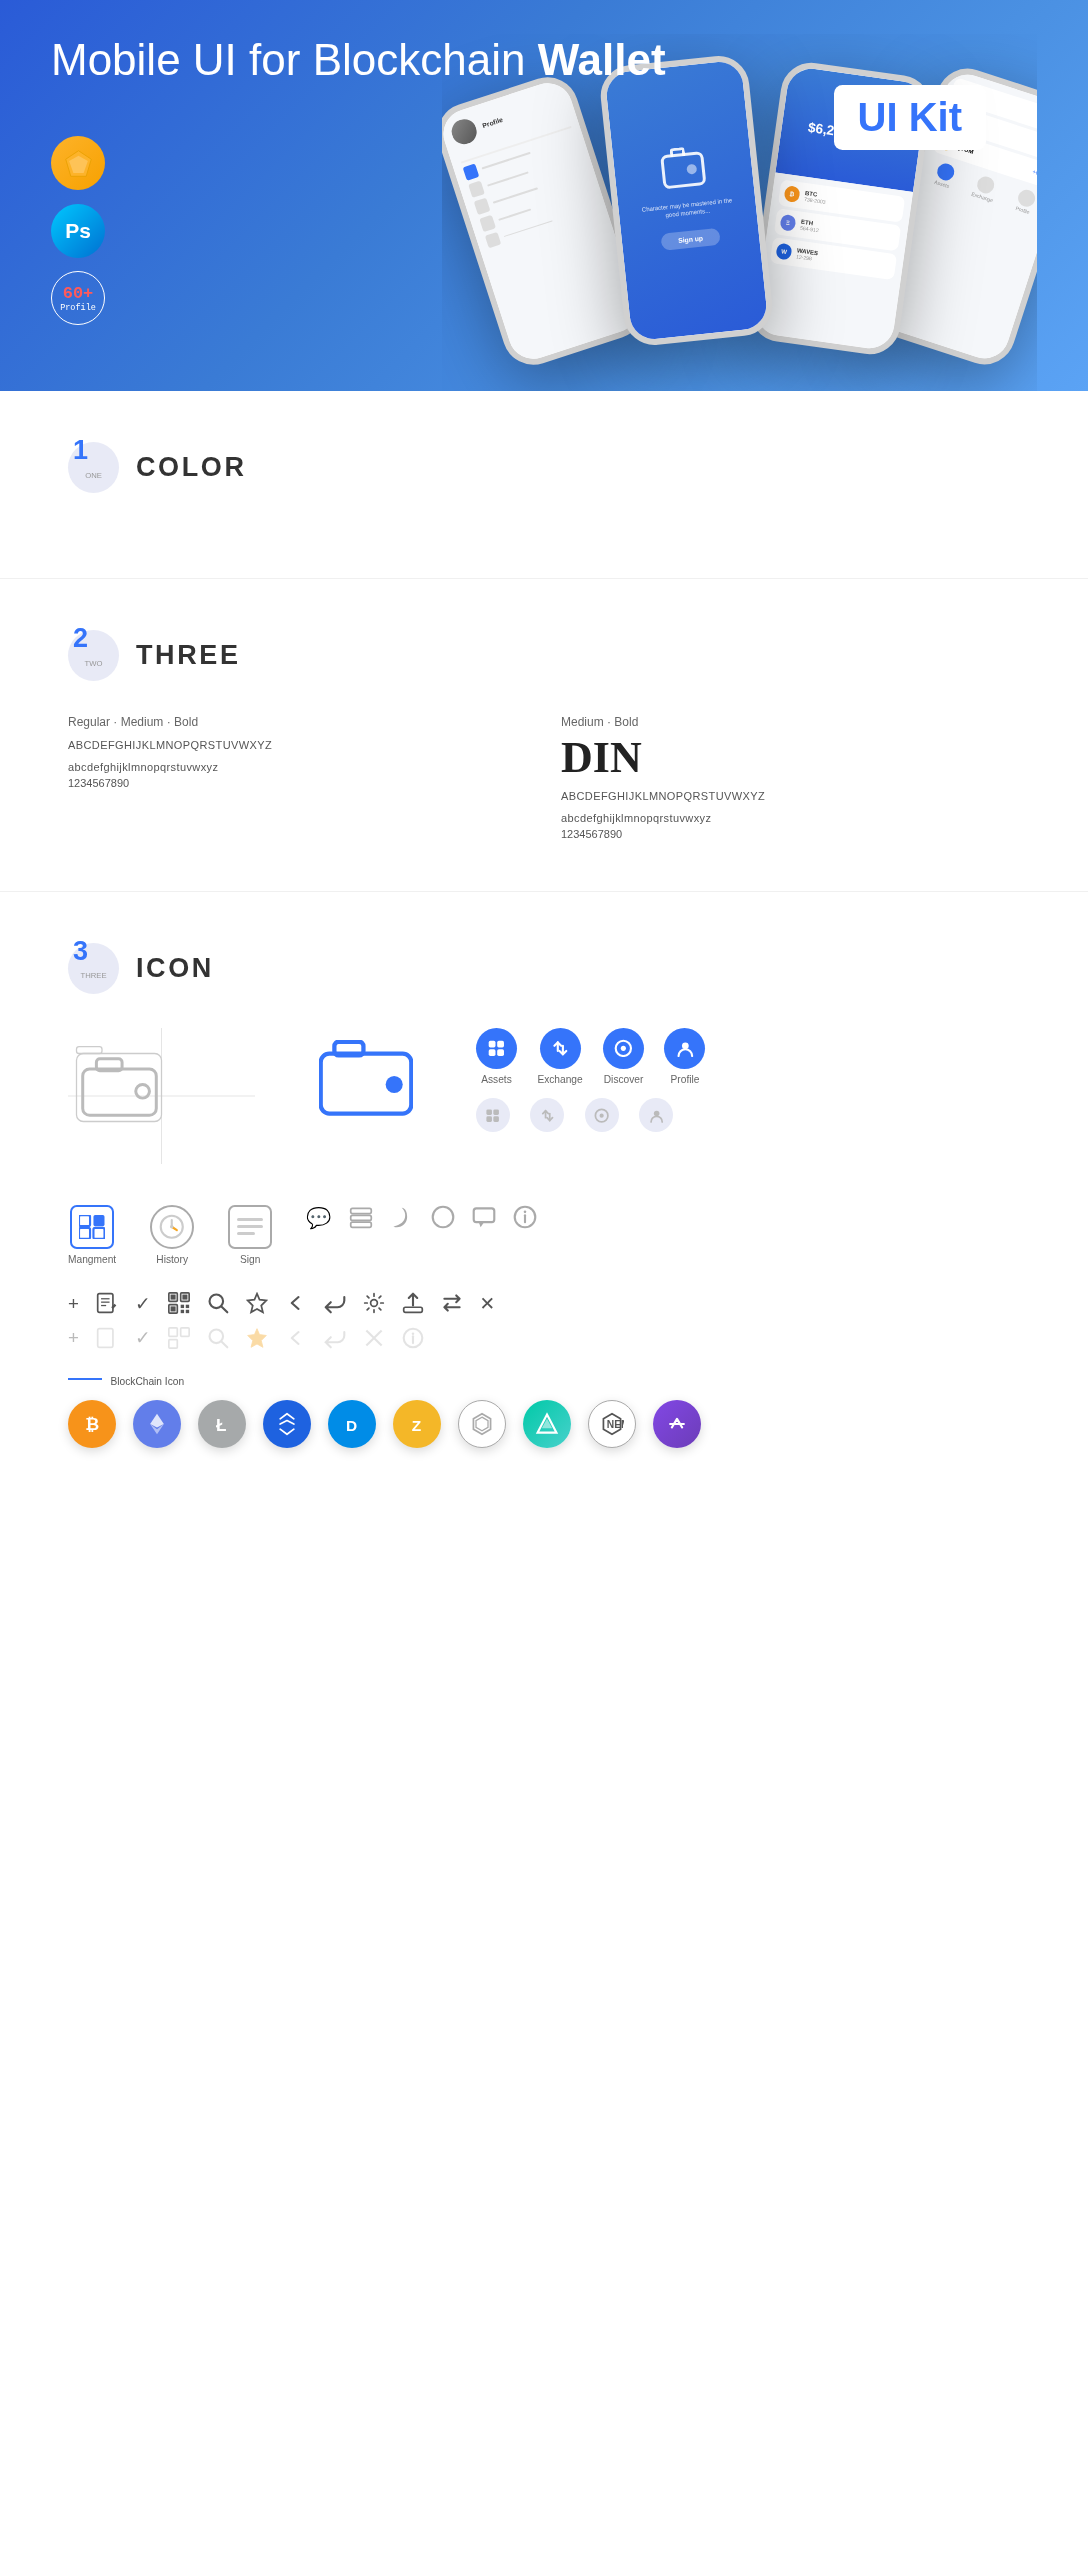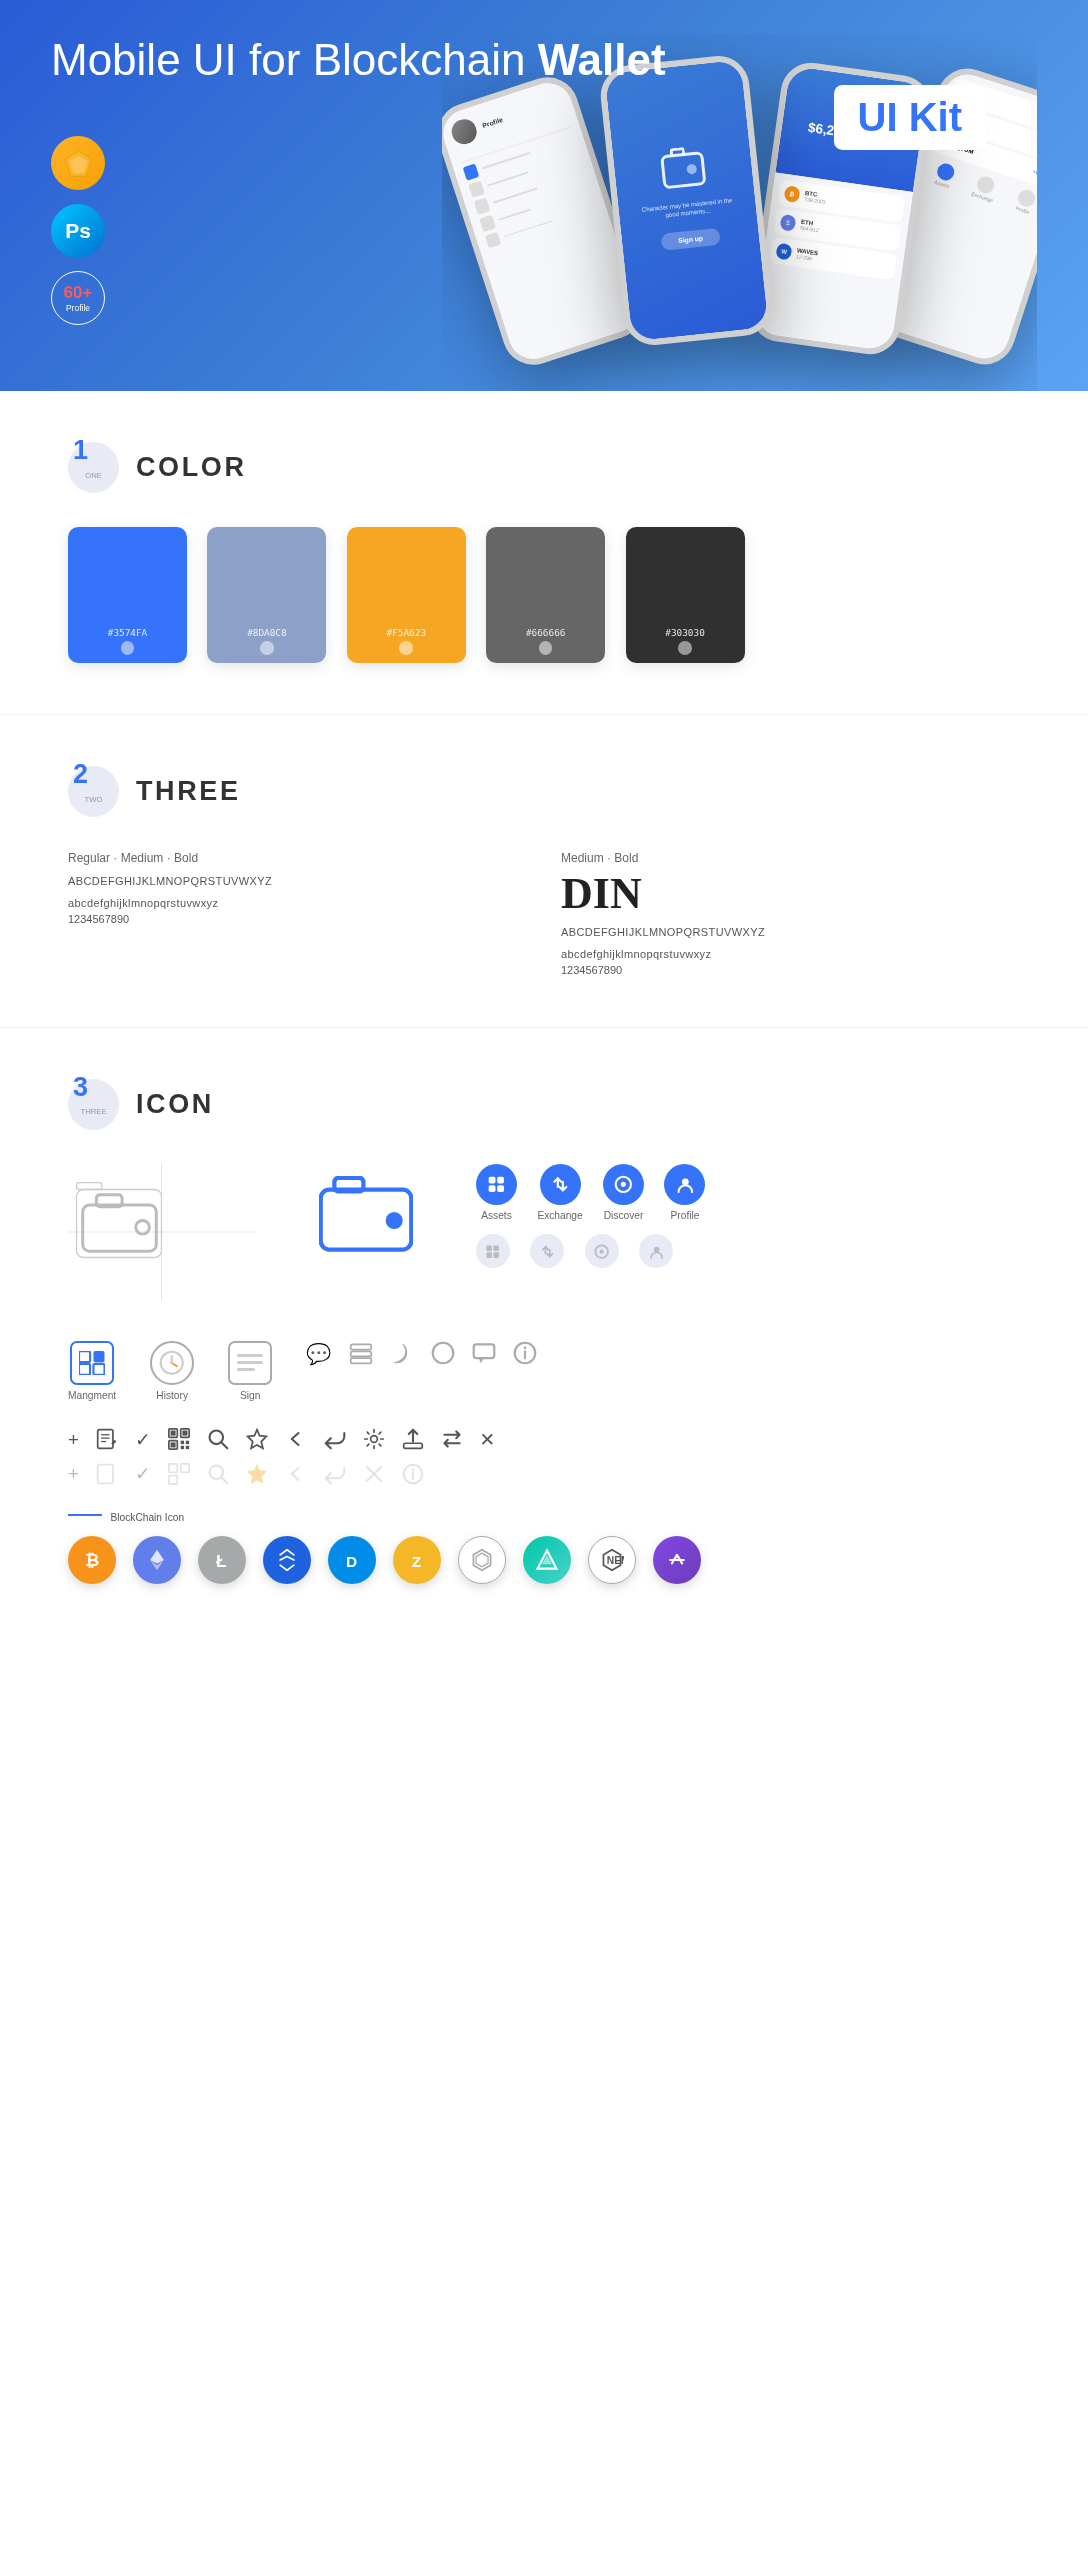"60+" .badge-screens span { font-family: none -> Liberation Mono, monospace }
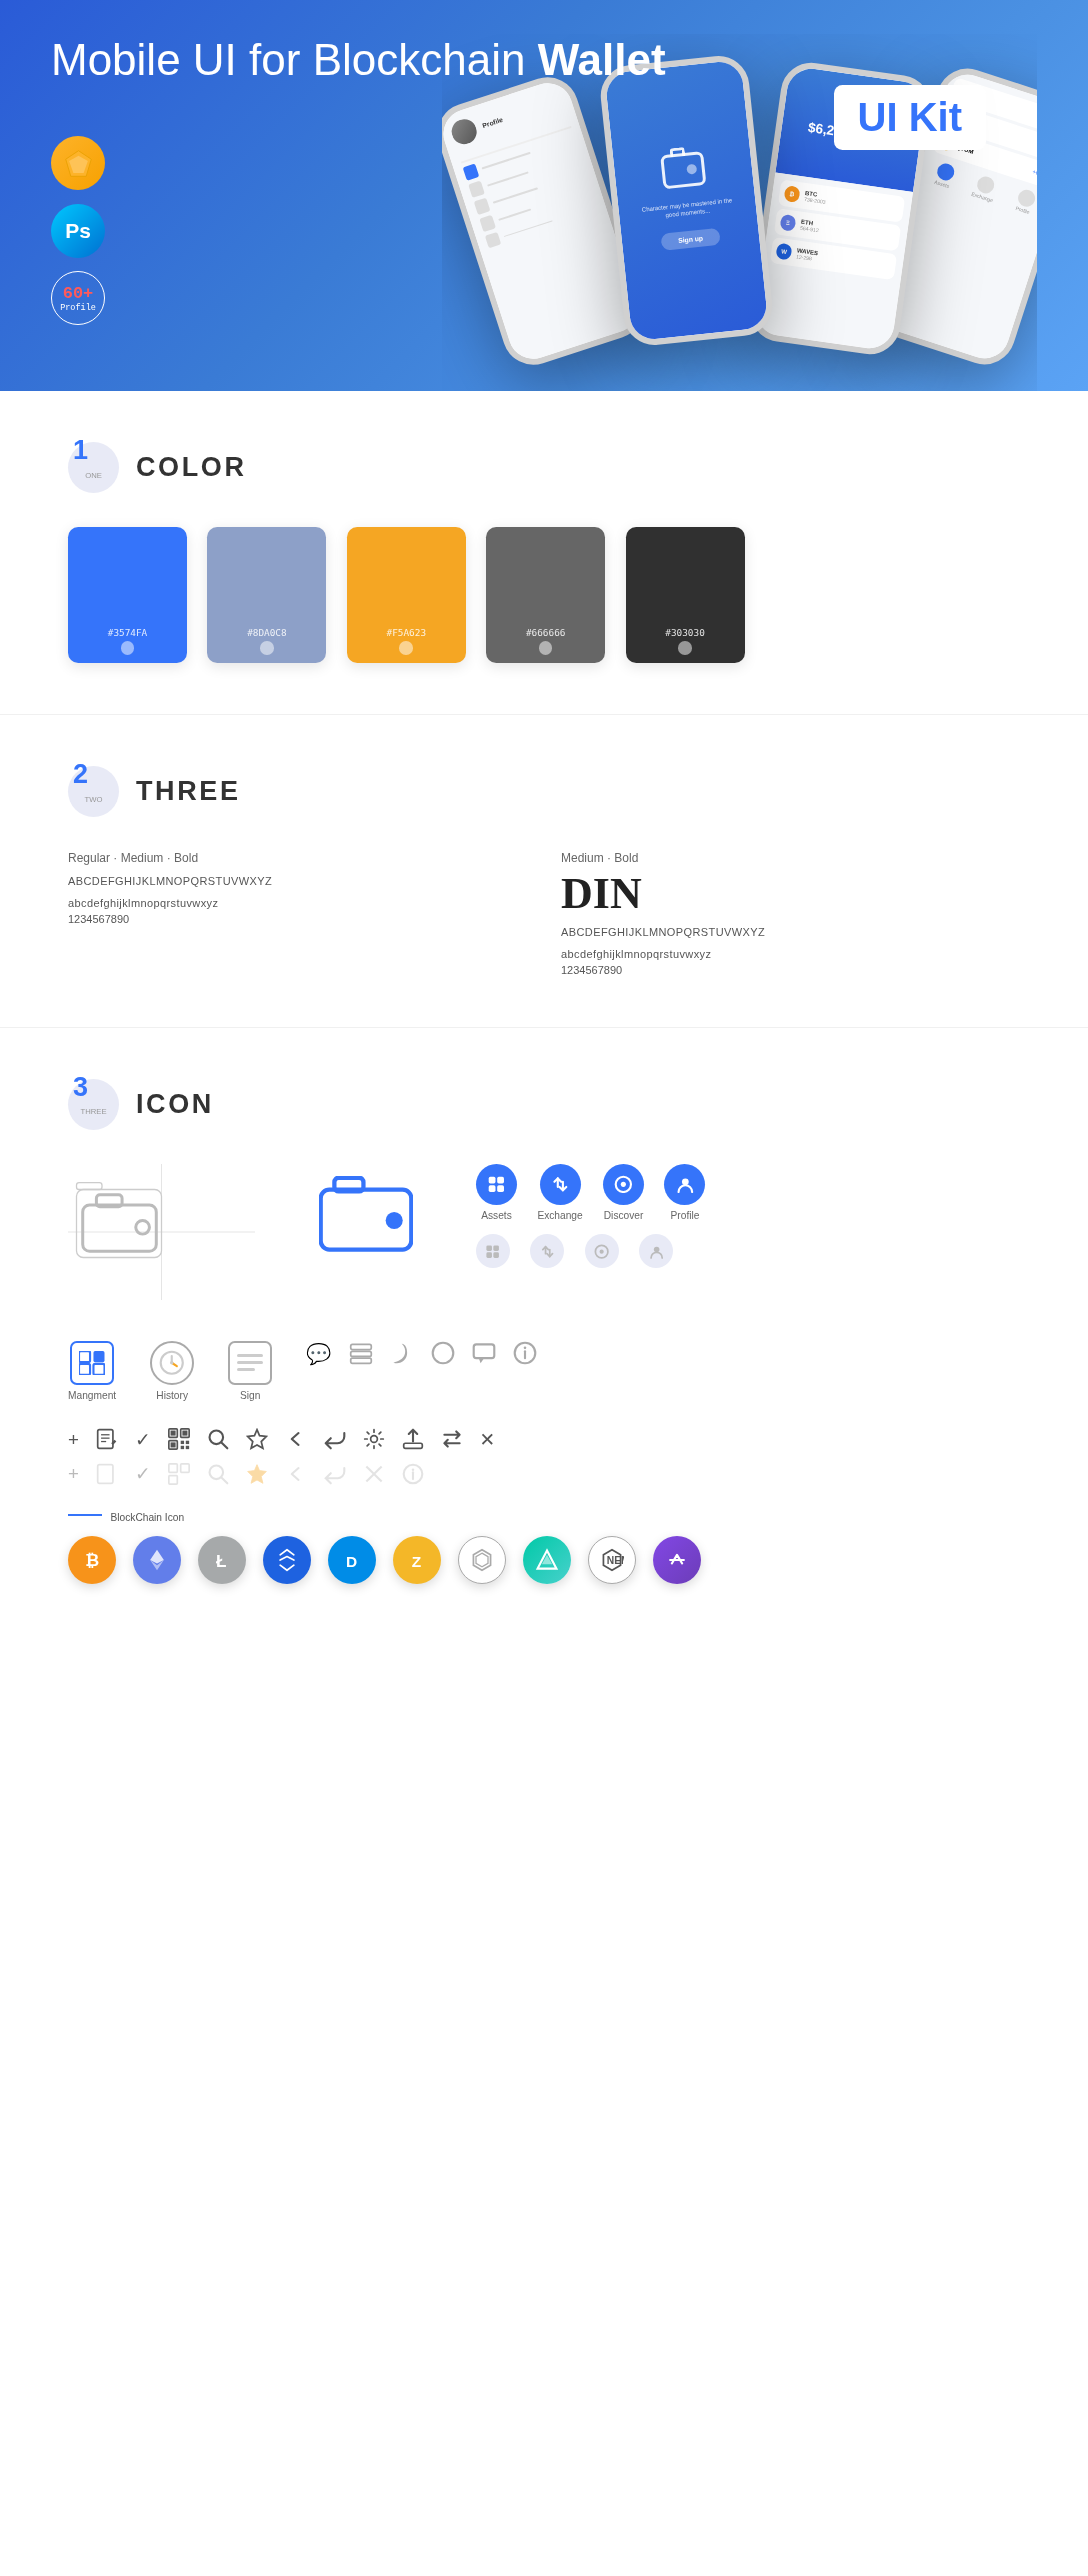"#3574FA" div.color-swatches { html: <div> <div> <div>#3574FA</div> <div></div> </div> <div> <div>#8DA0C8</div> <div></div> </div> <div> <div>#F5A623</div> <div></div> </div> <div> <div>#666666</div> <div></div> </div> <div> <div>#303030</div> <div></div> </div> </div> -> none }
